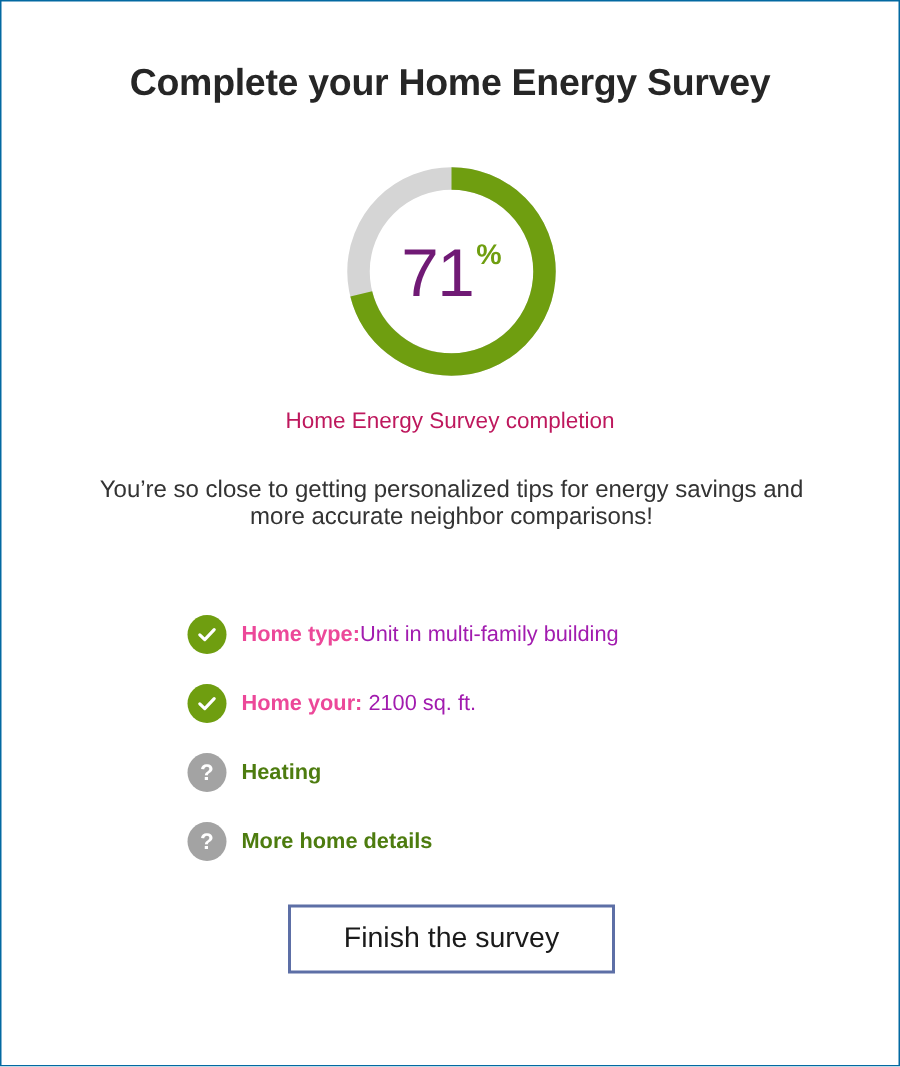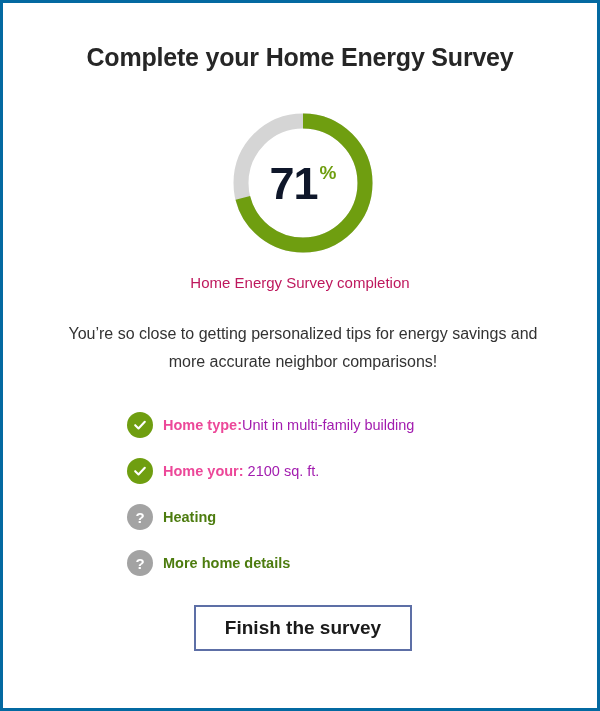"Complete your Home Energy Survey" .page { border: 3px solid #0369a1 -> 1px solid #0369a1 }
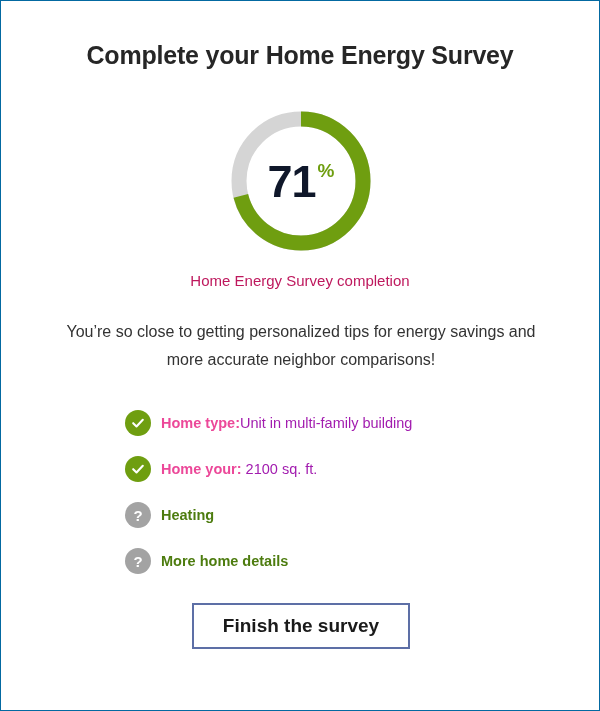"71" .pct-value { color: #0f172a -> #701a75; font-weight: bold -> normal }
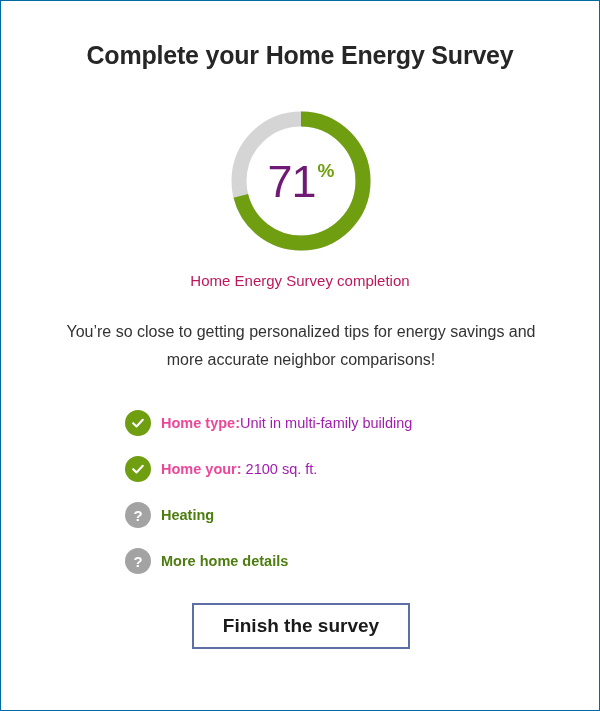"You’re so close to getting" .blurb { line-height: 28px -> 18px }
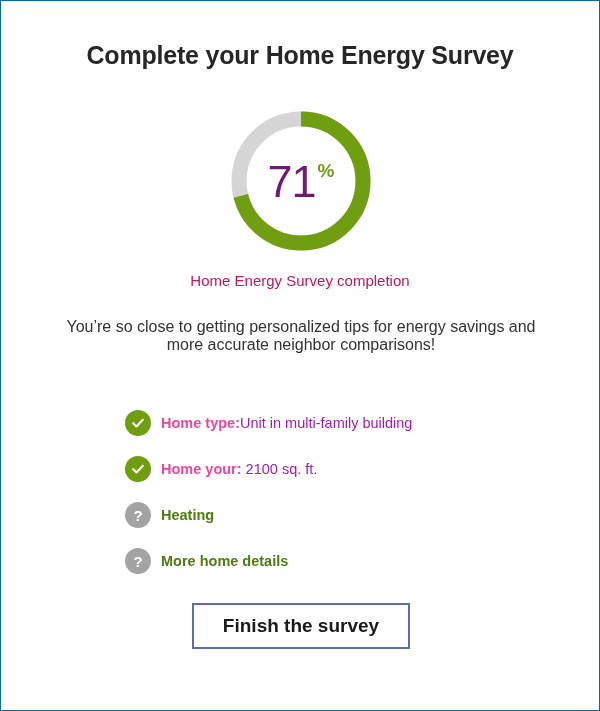"Finish the survey" .cta { font-weight: bold -> normal }
